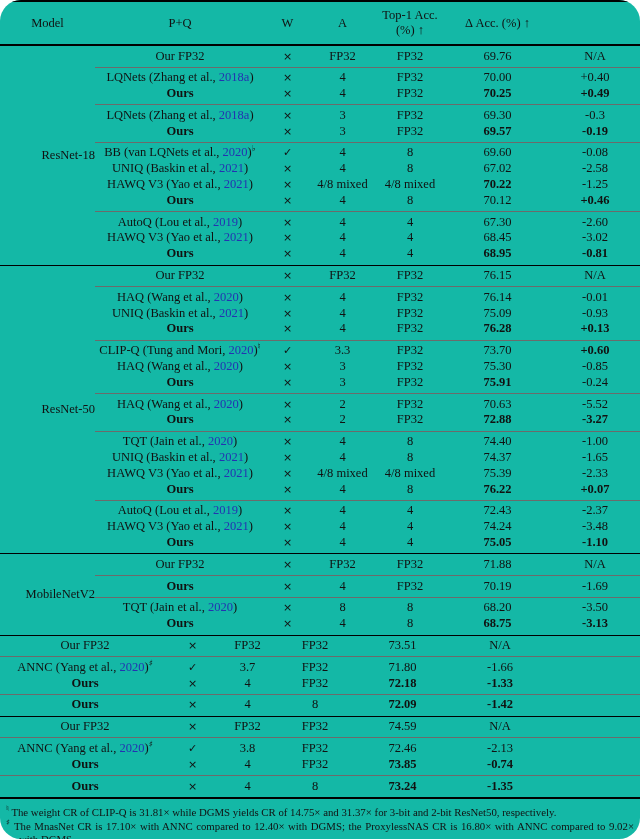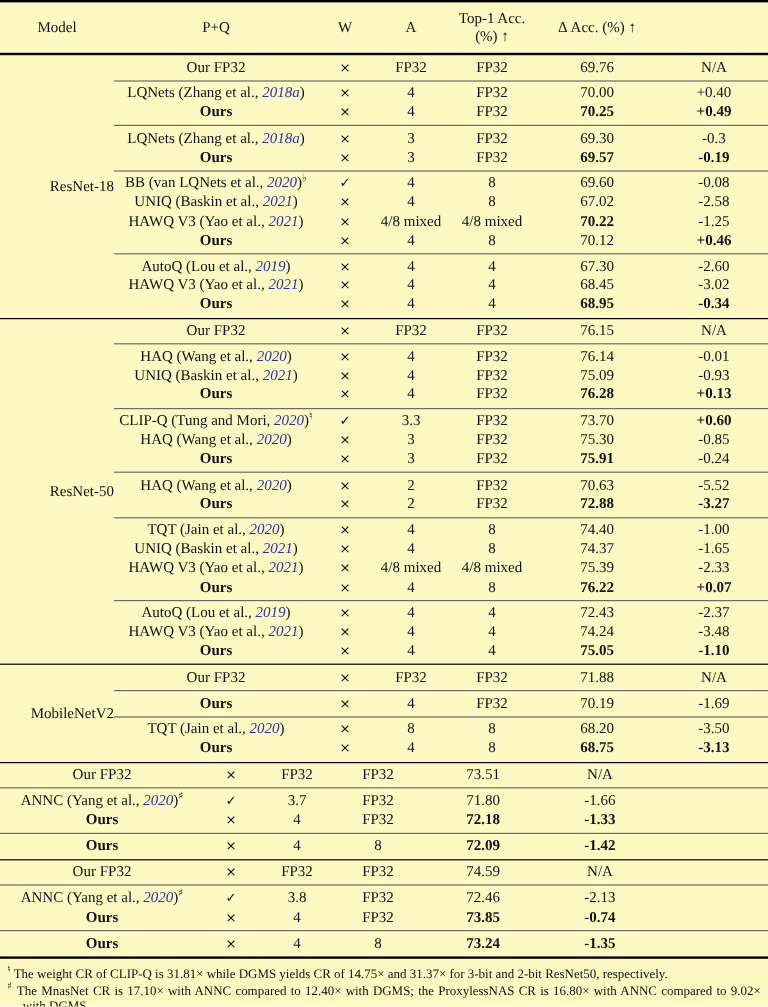"Model" .page { background: #fef9c3 -> #14b8a6; border-radius: none -> 21px }
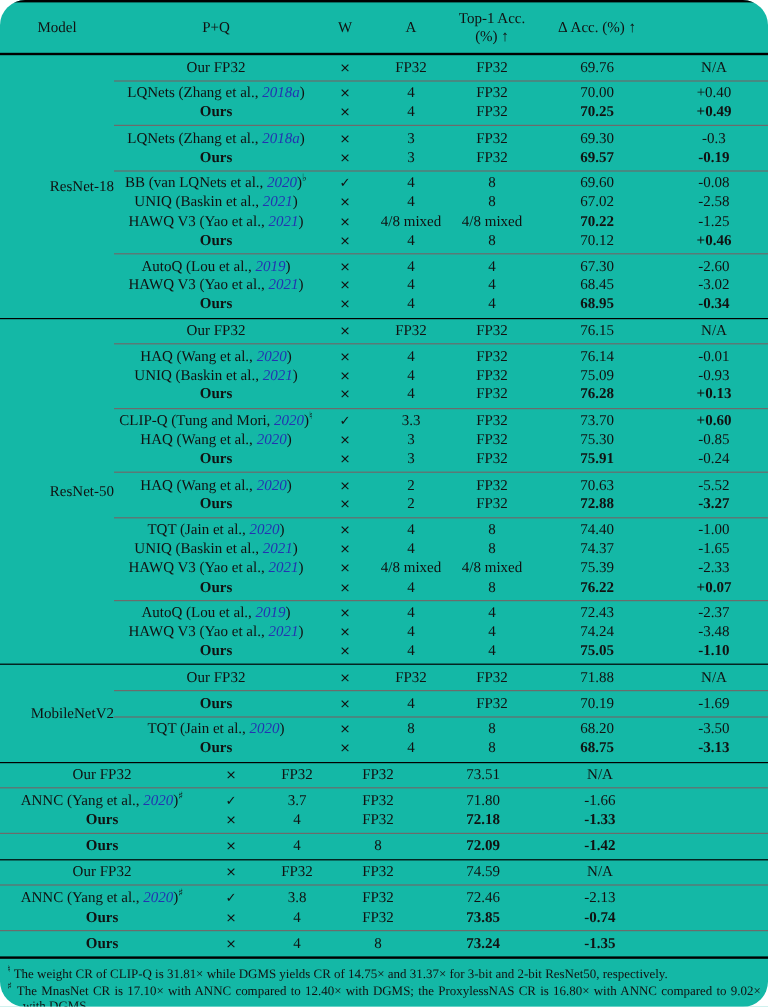"2018a" .cite { font-style: italic -> none }
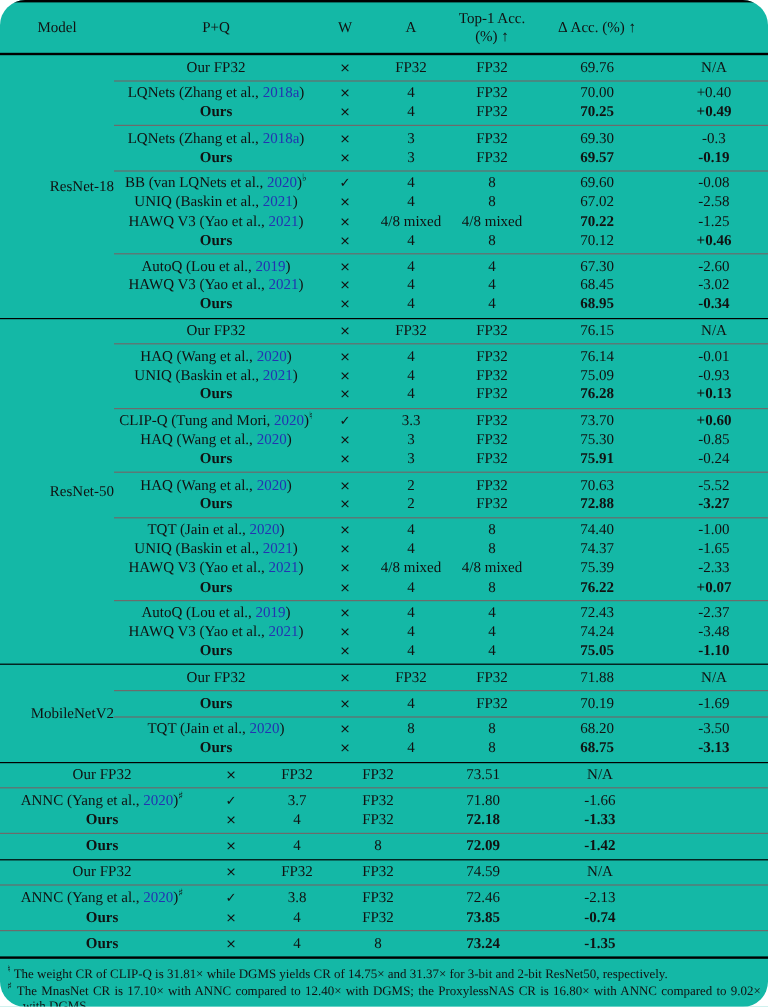"-0.34" div.cell { text: -0.34 -> -0.81 }
